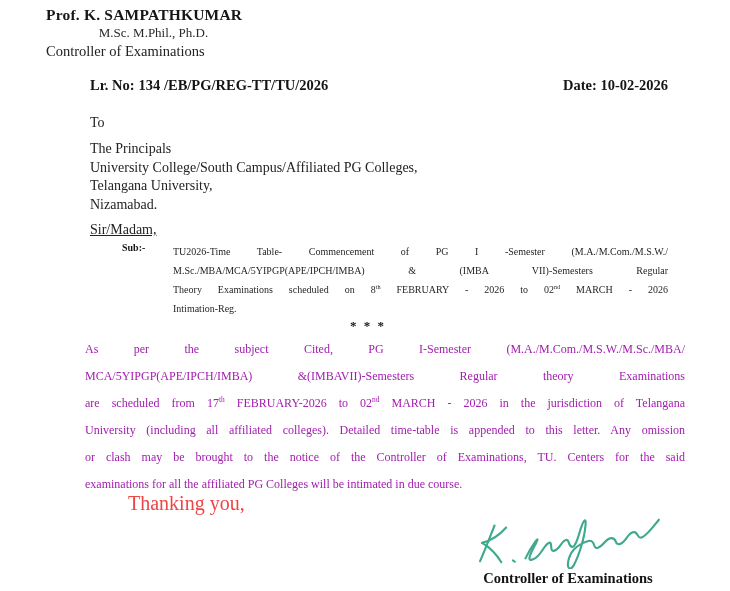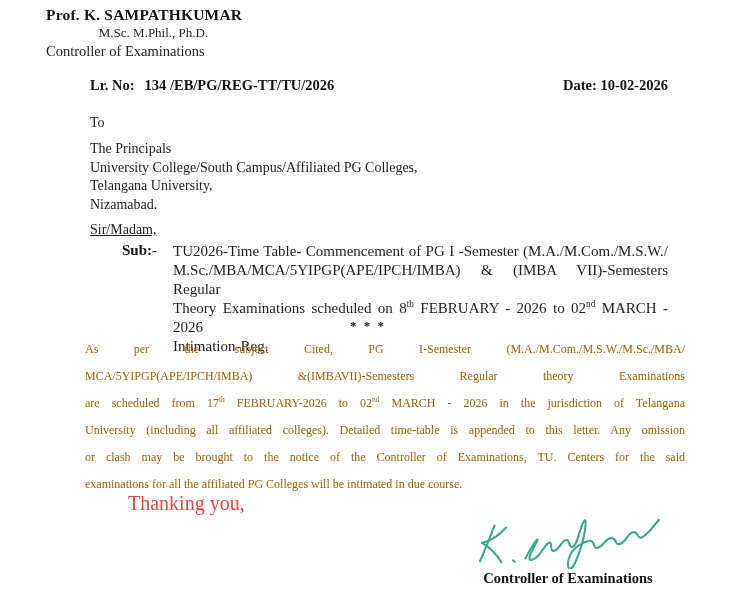"134 /EB/PG/REG-TT/TU/2026" .refno .num { margin-left: 10px -> 4px }
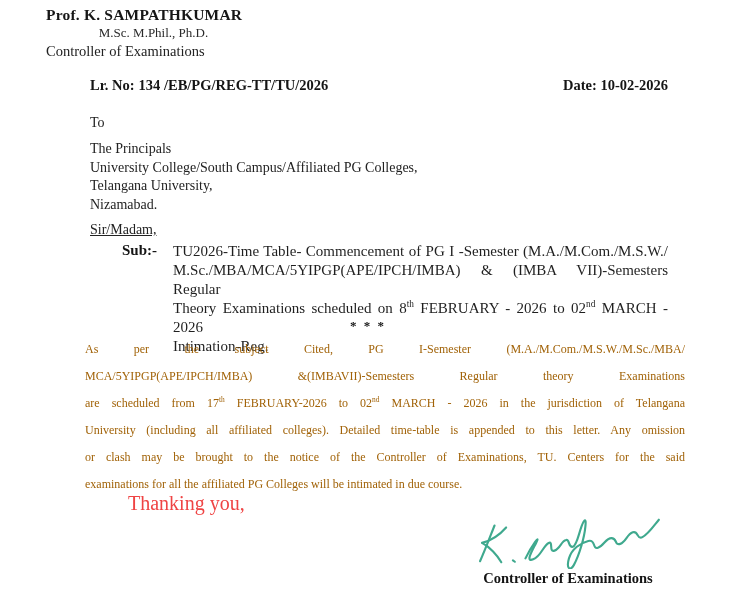"Sub:-" .subj { font-size: 15px -> 10px }
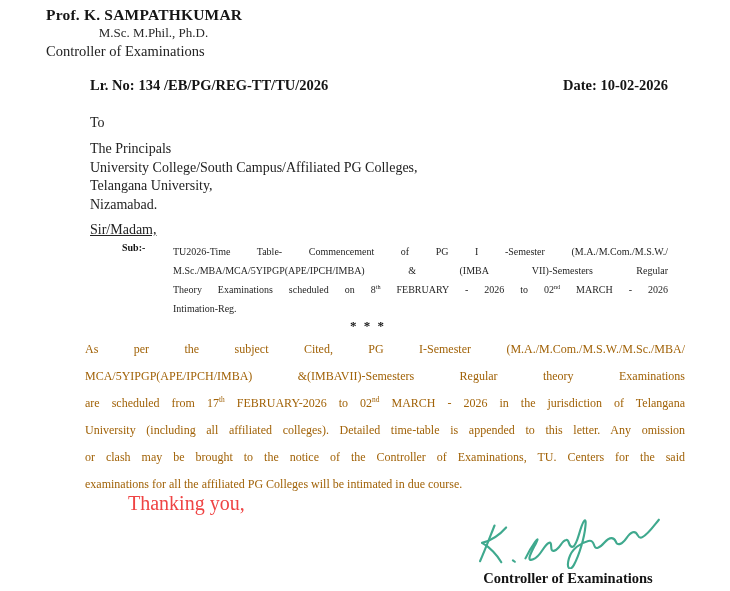"As per the subject Cited," .bodypar { color: #a16207 -> #a21caf }
